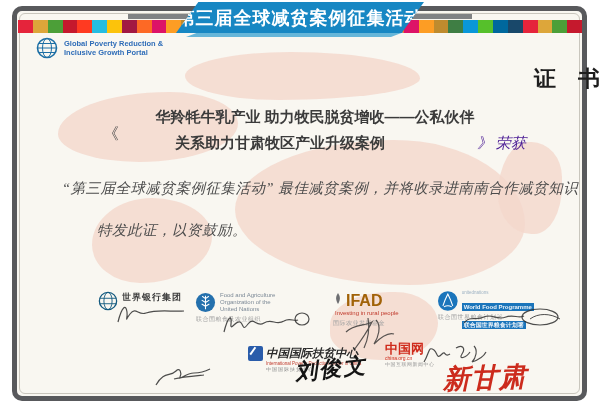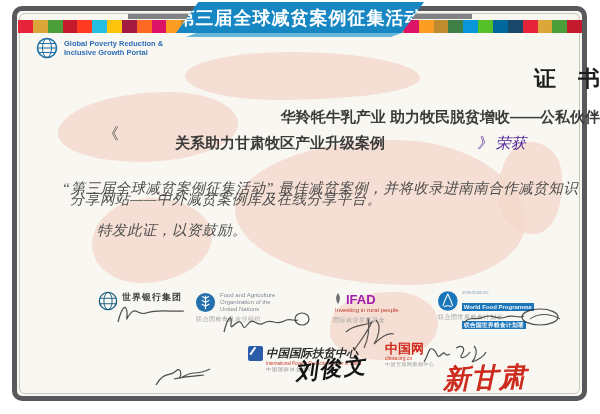"华羚牦牛乳产业 助力牧民脱贫增收——公私伙伴" .case-line1 { text-align: right -> center }
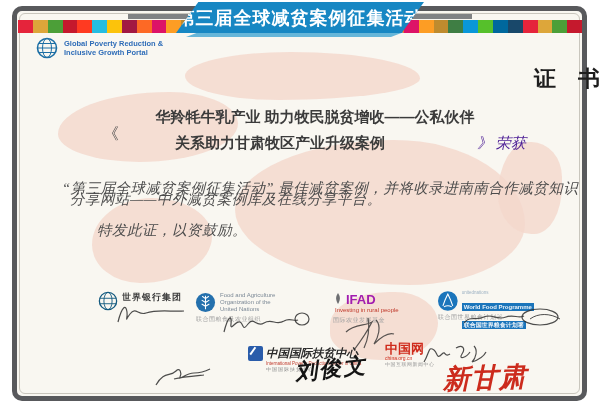"分享网站——中外减贫案例库及在线分享平台。" div.body-l2 { html: <div>分享网站——中外减贫案例库及在线分享平台。</div> -> none }
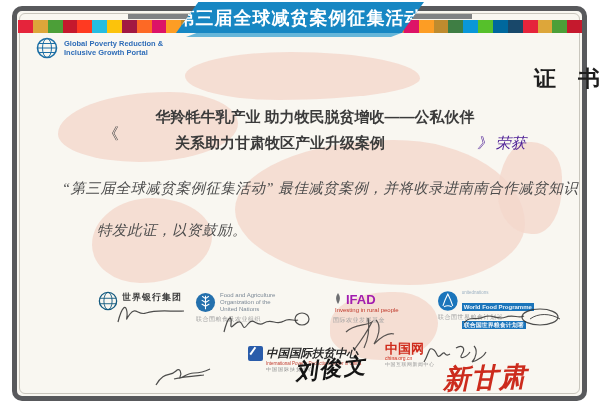"IFAD" .ifad-abbr { color: #a21caf -> #a16207; font-size: 13px -> 16px }
